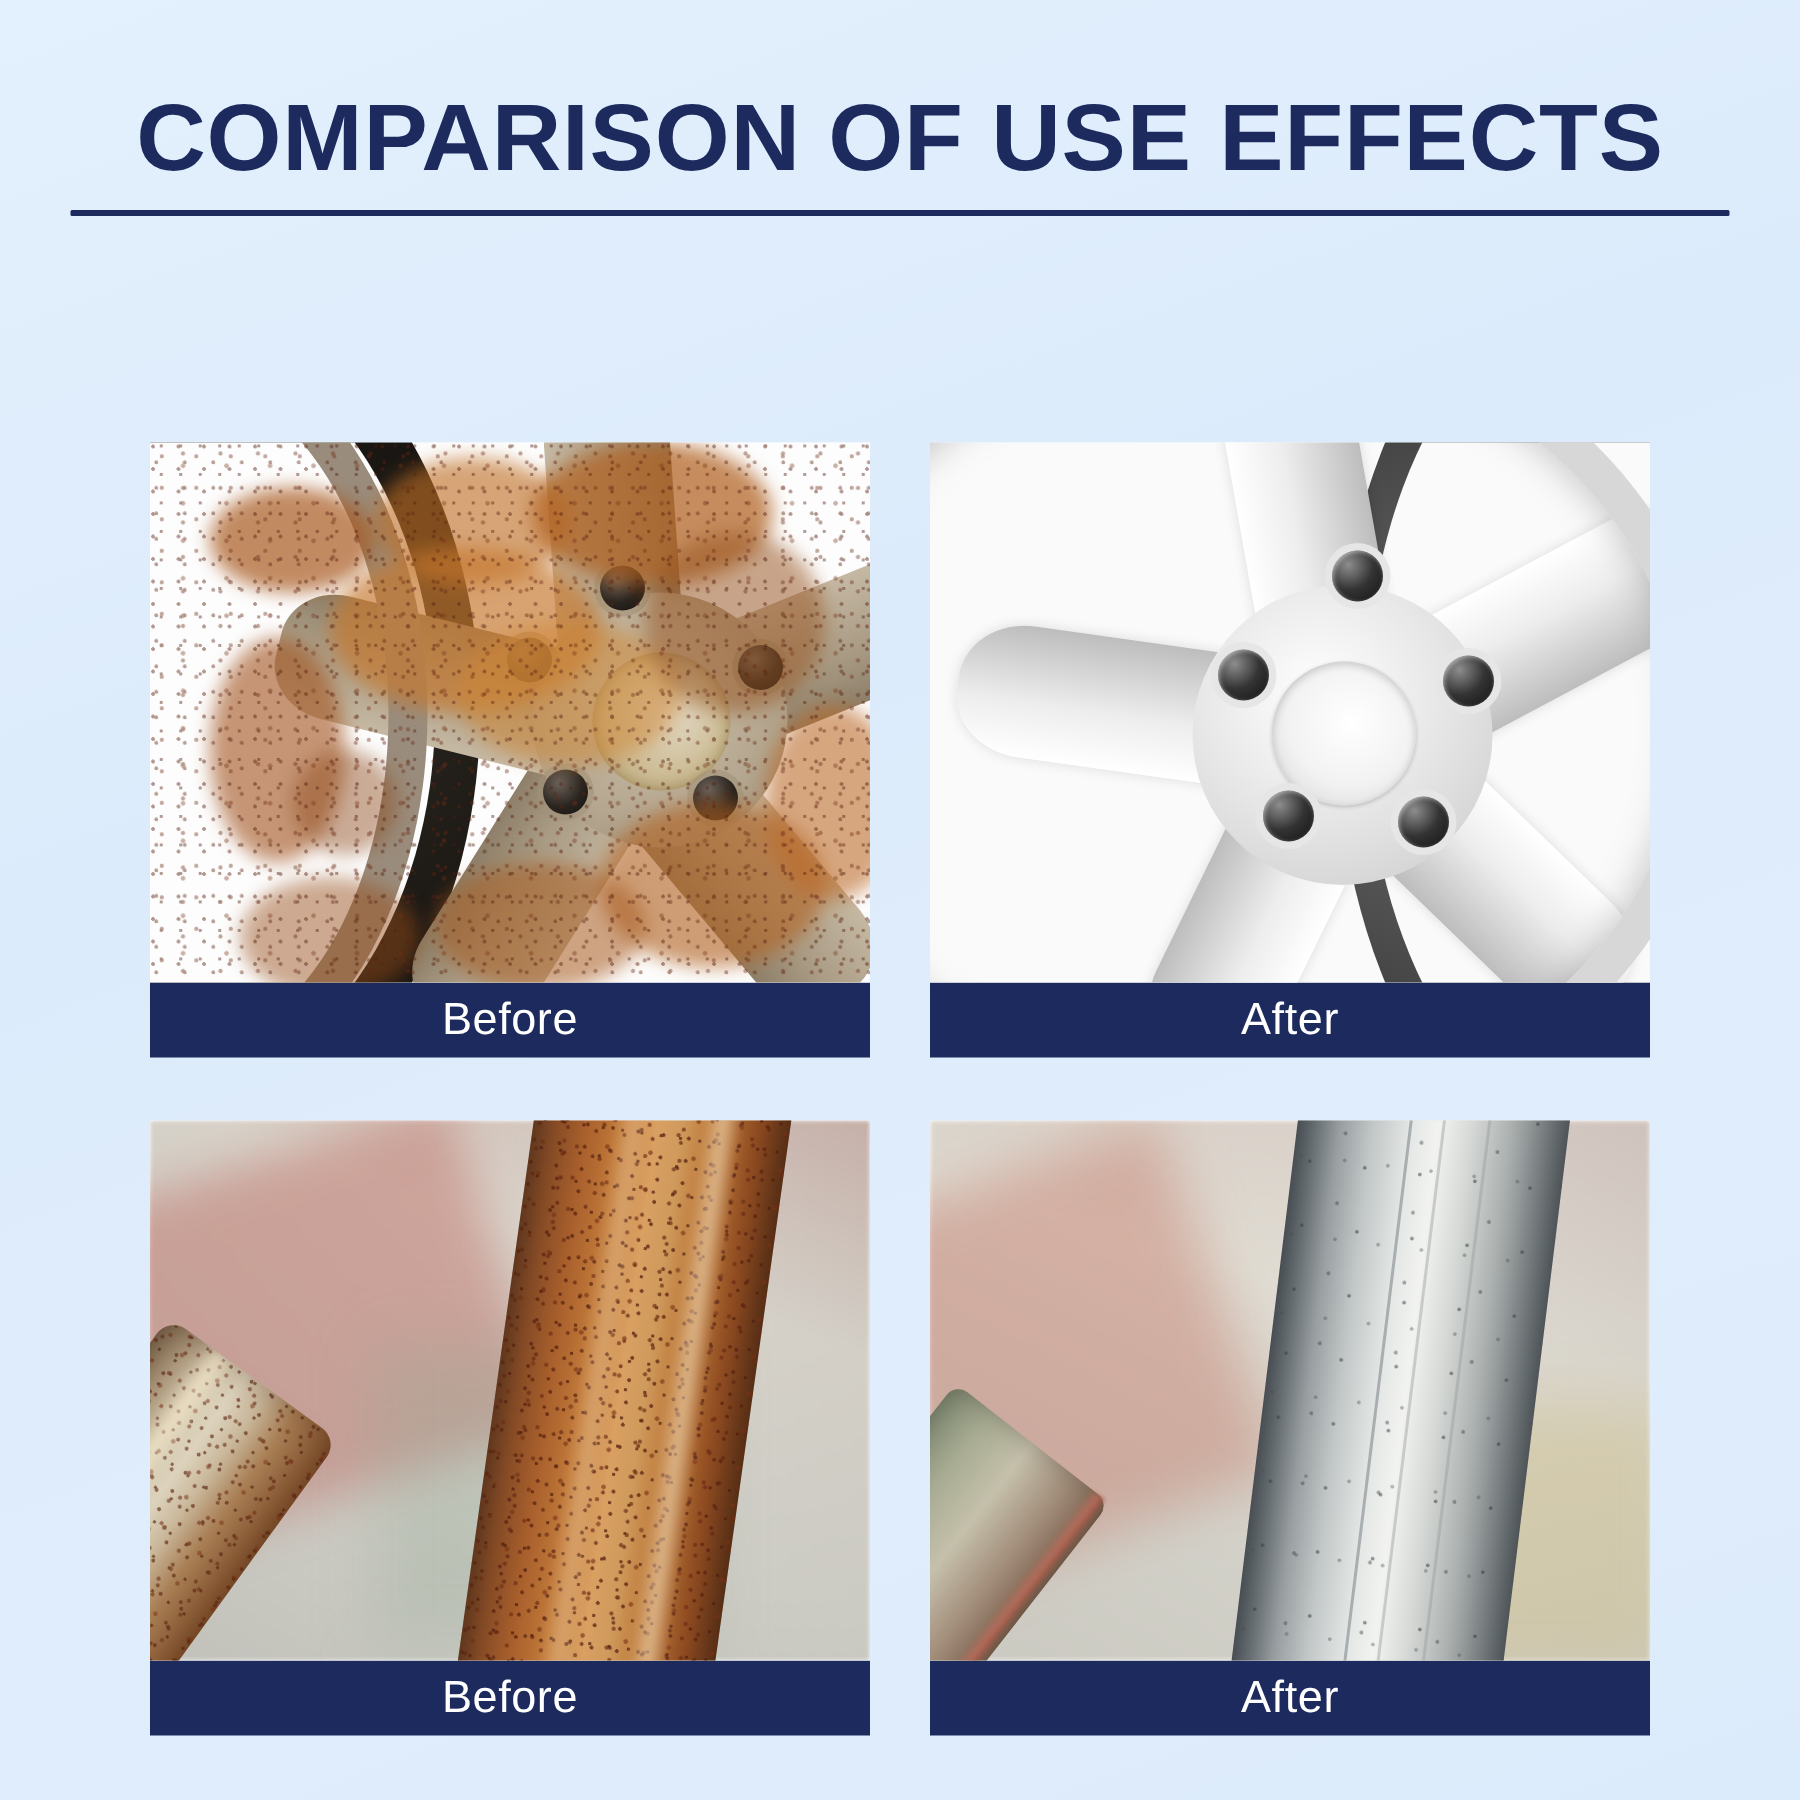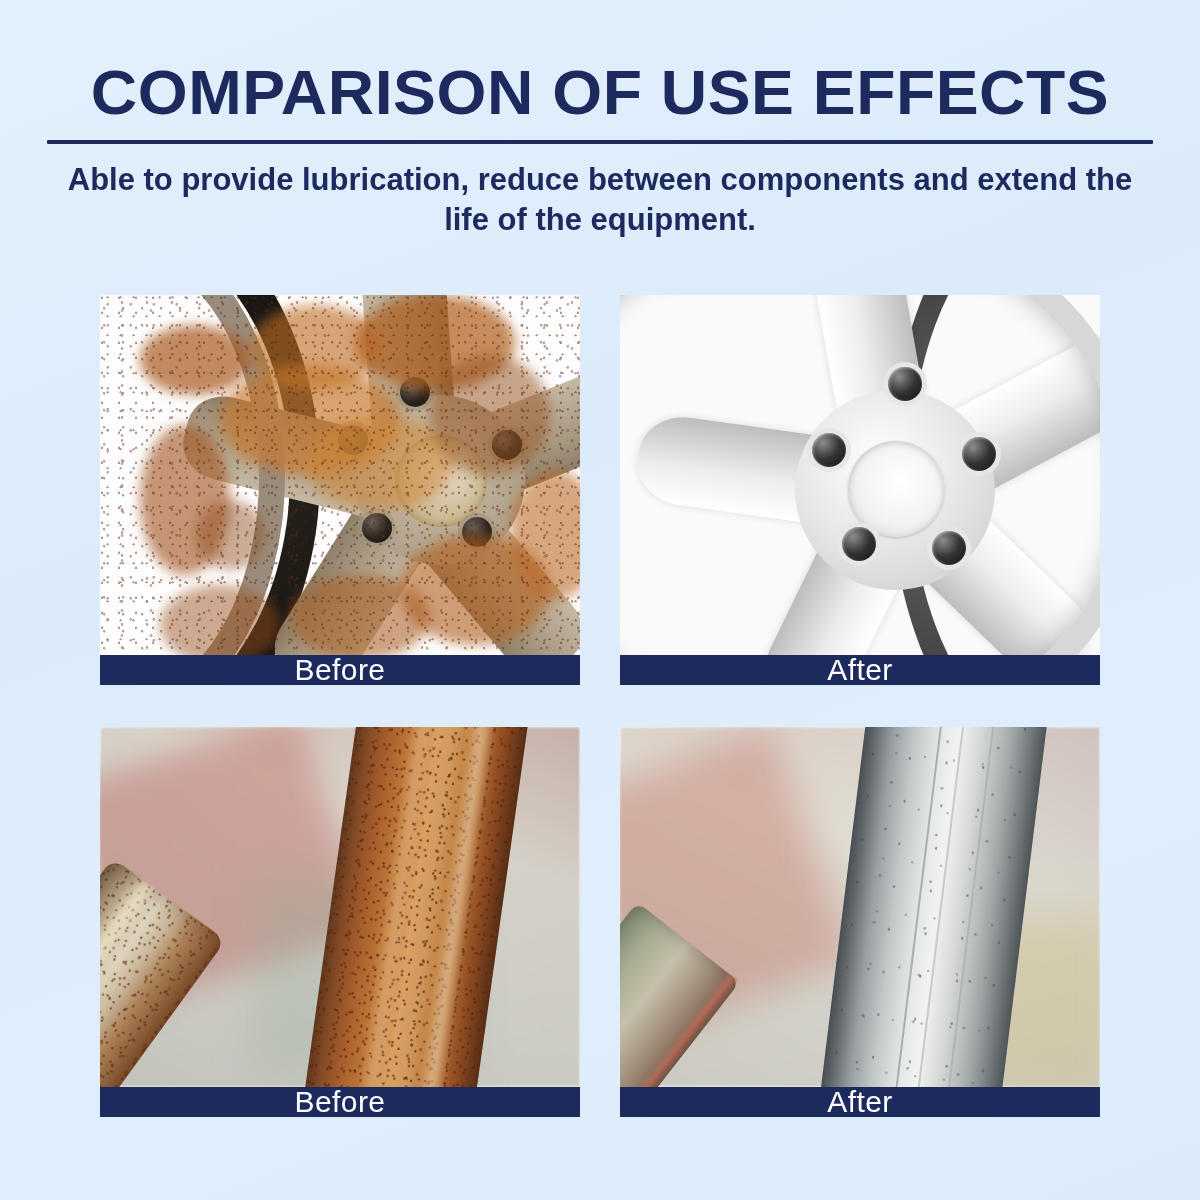"Able to provide lubrication, reduce" p.subtitle { html: <p>Able to provide lubrication, reduce between components and extend the life of the equipment.</p> -> none }
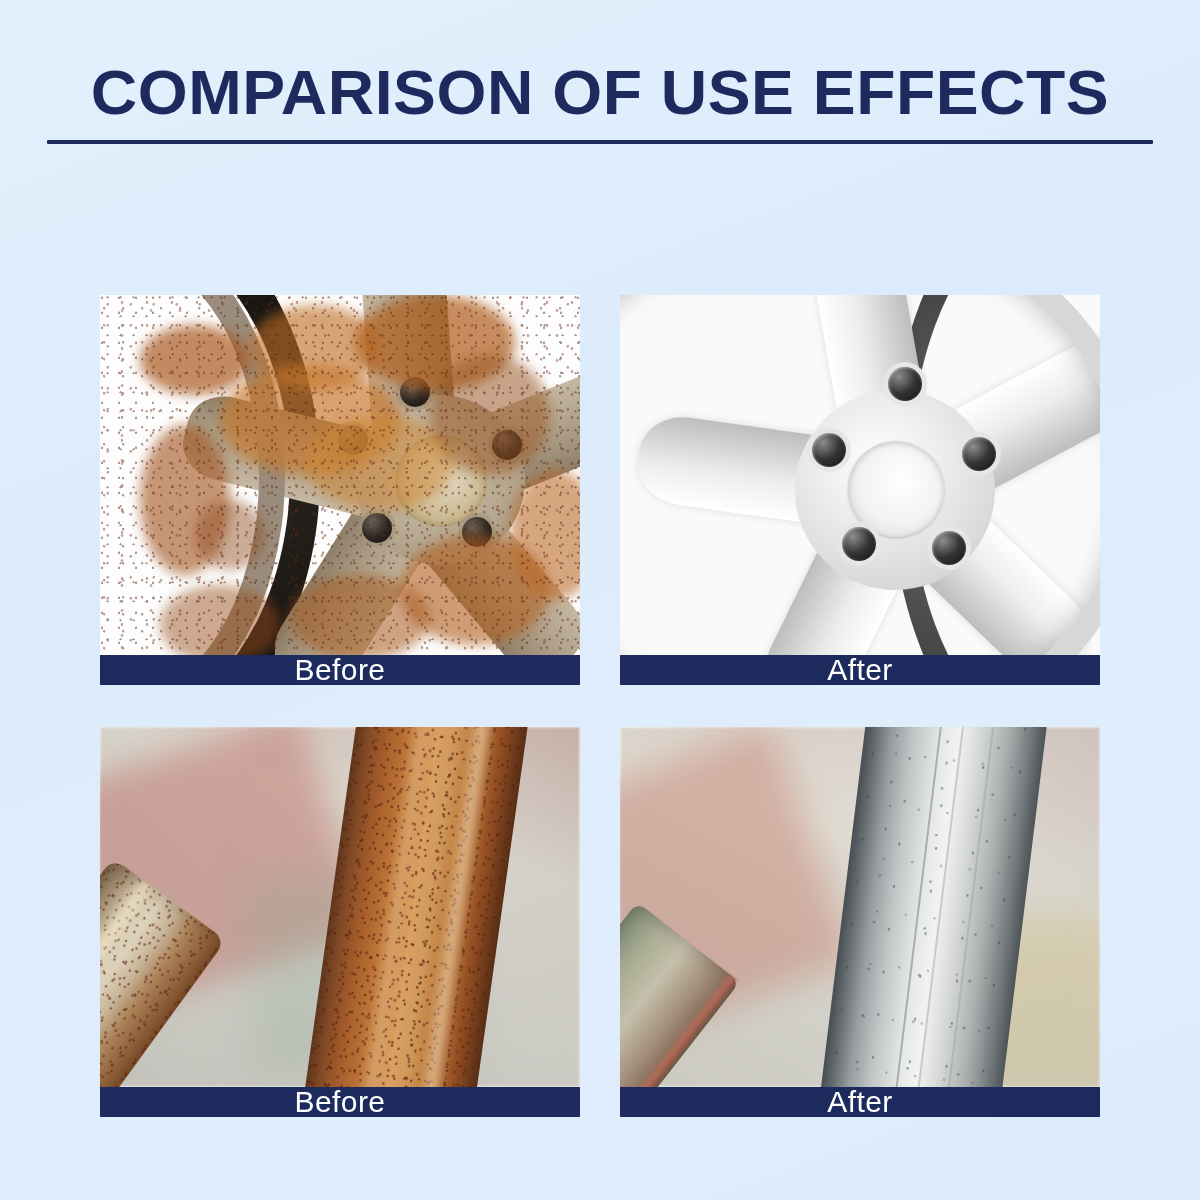"Before" .label-band { height: 30px -> 50px }
